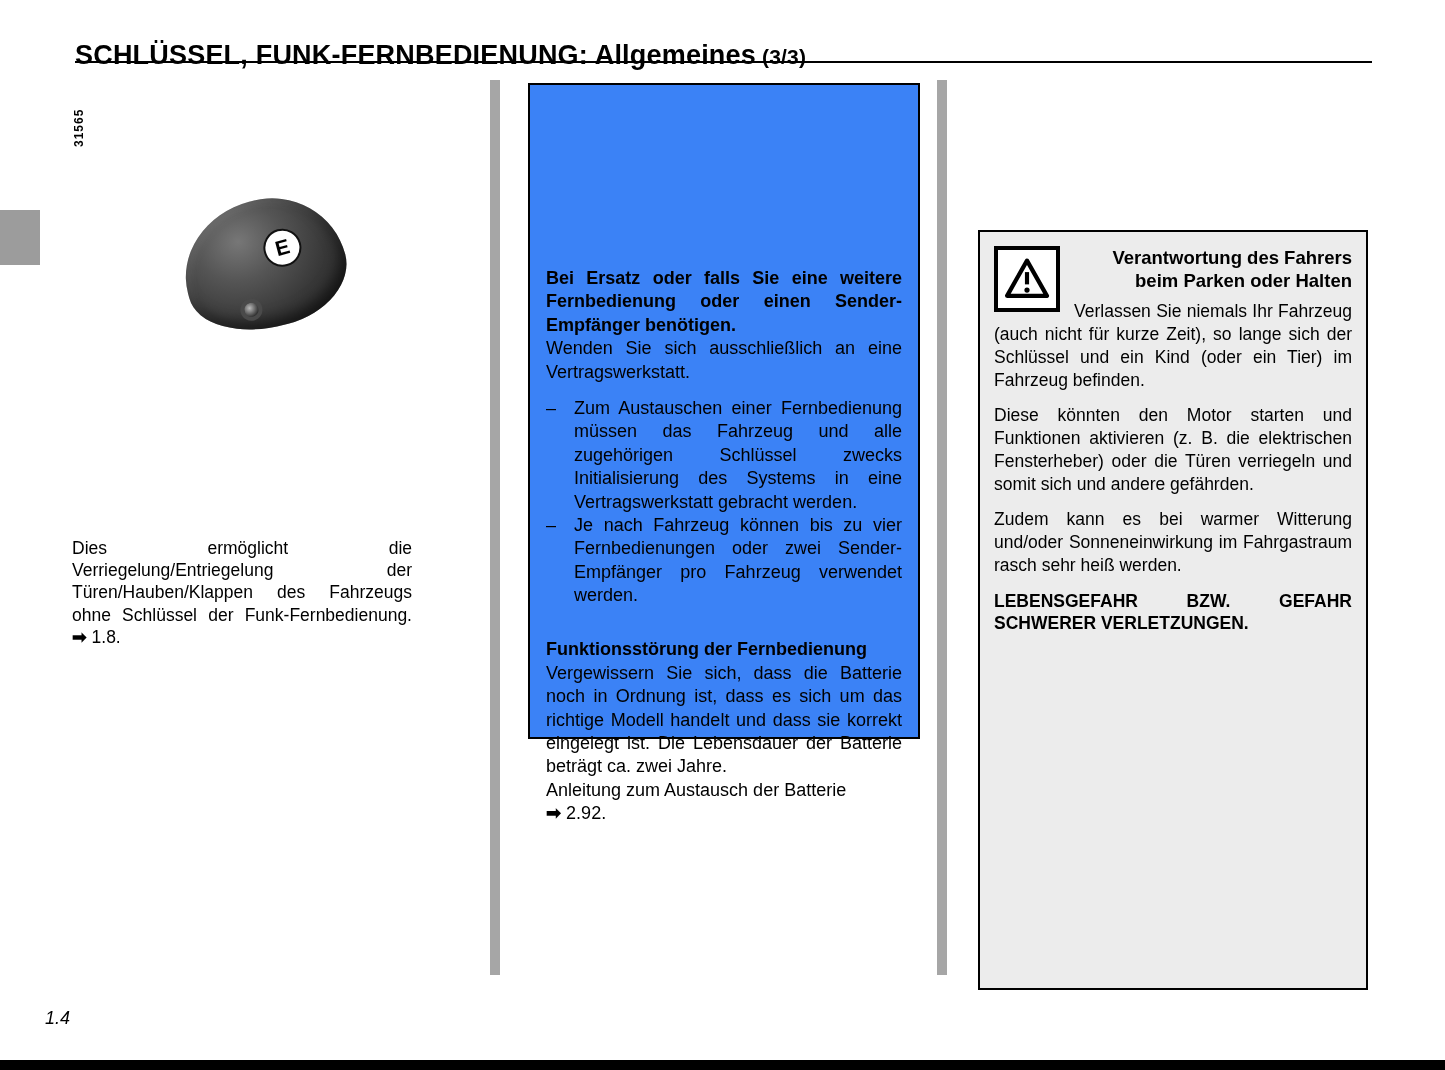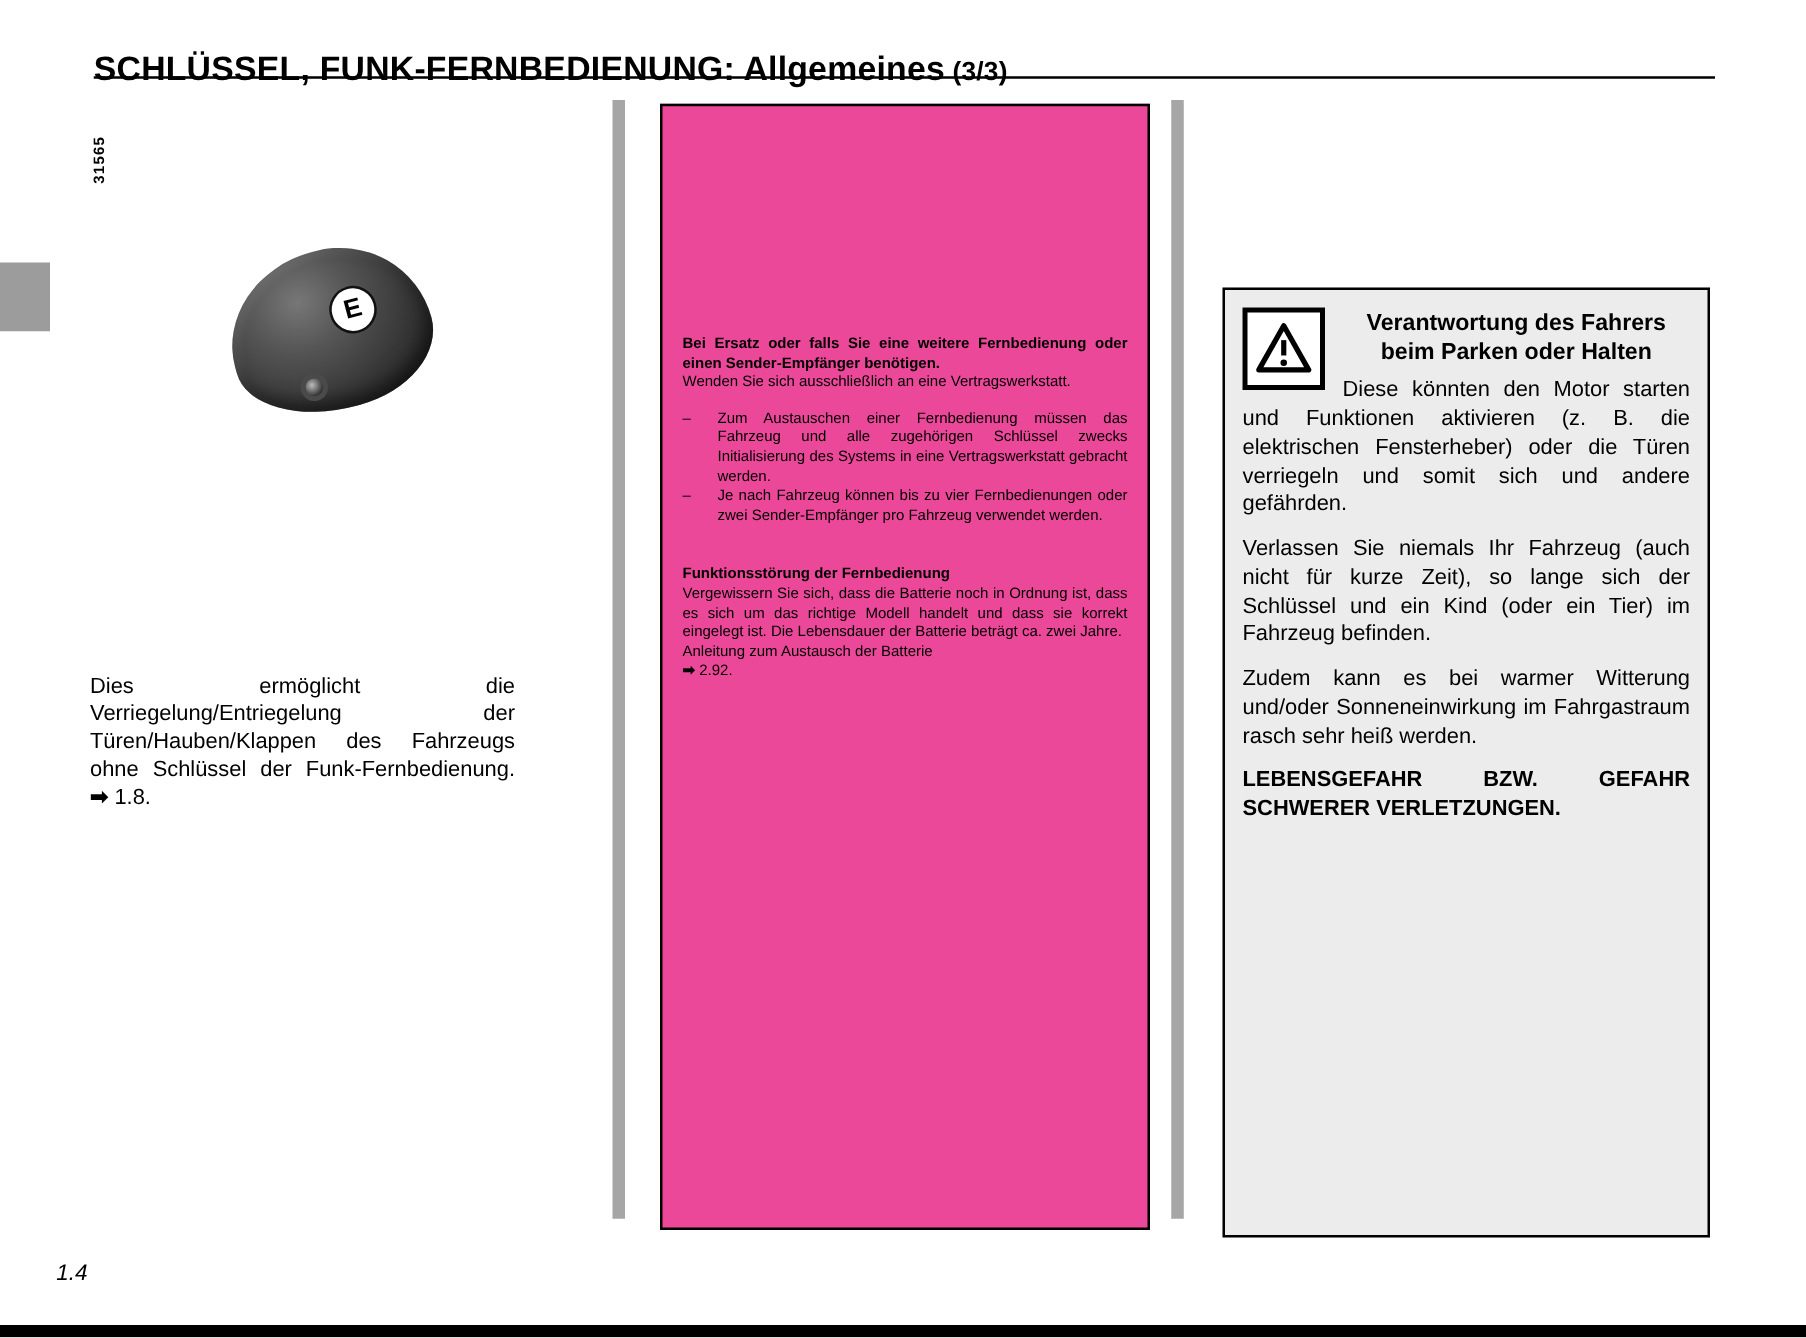"Verantwortung des Fahrers beim Parken" .warning-heading { text-align: center -> right }
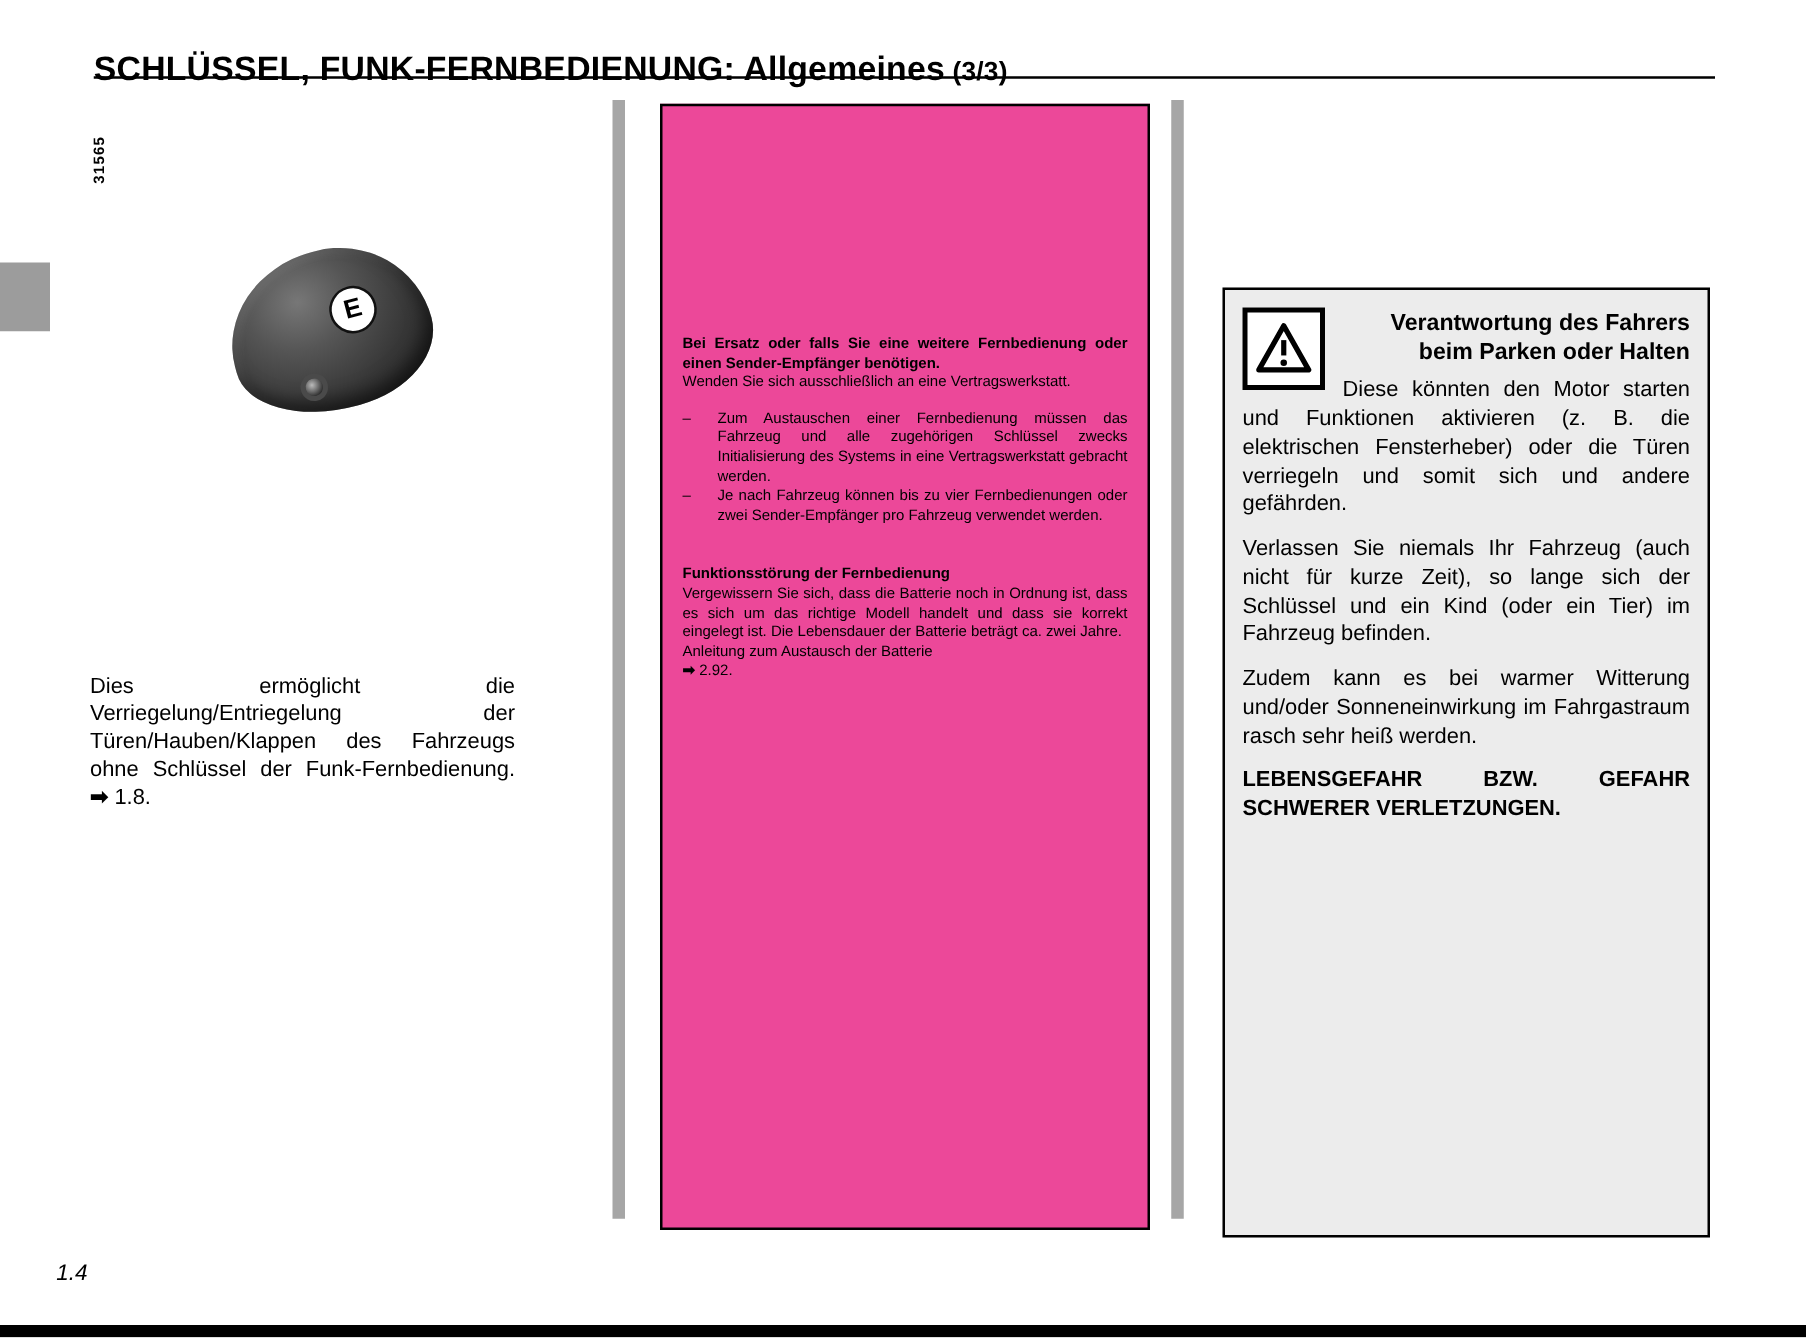"Bei Ersatz oder falls Sie" .middle-box { background: #ec4899 -> #3b82f6; font-size: 12px -> 18px; height: 901px -> 656px }
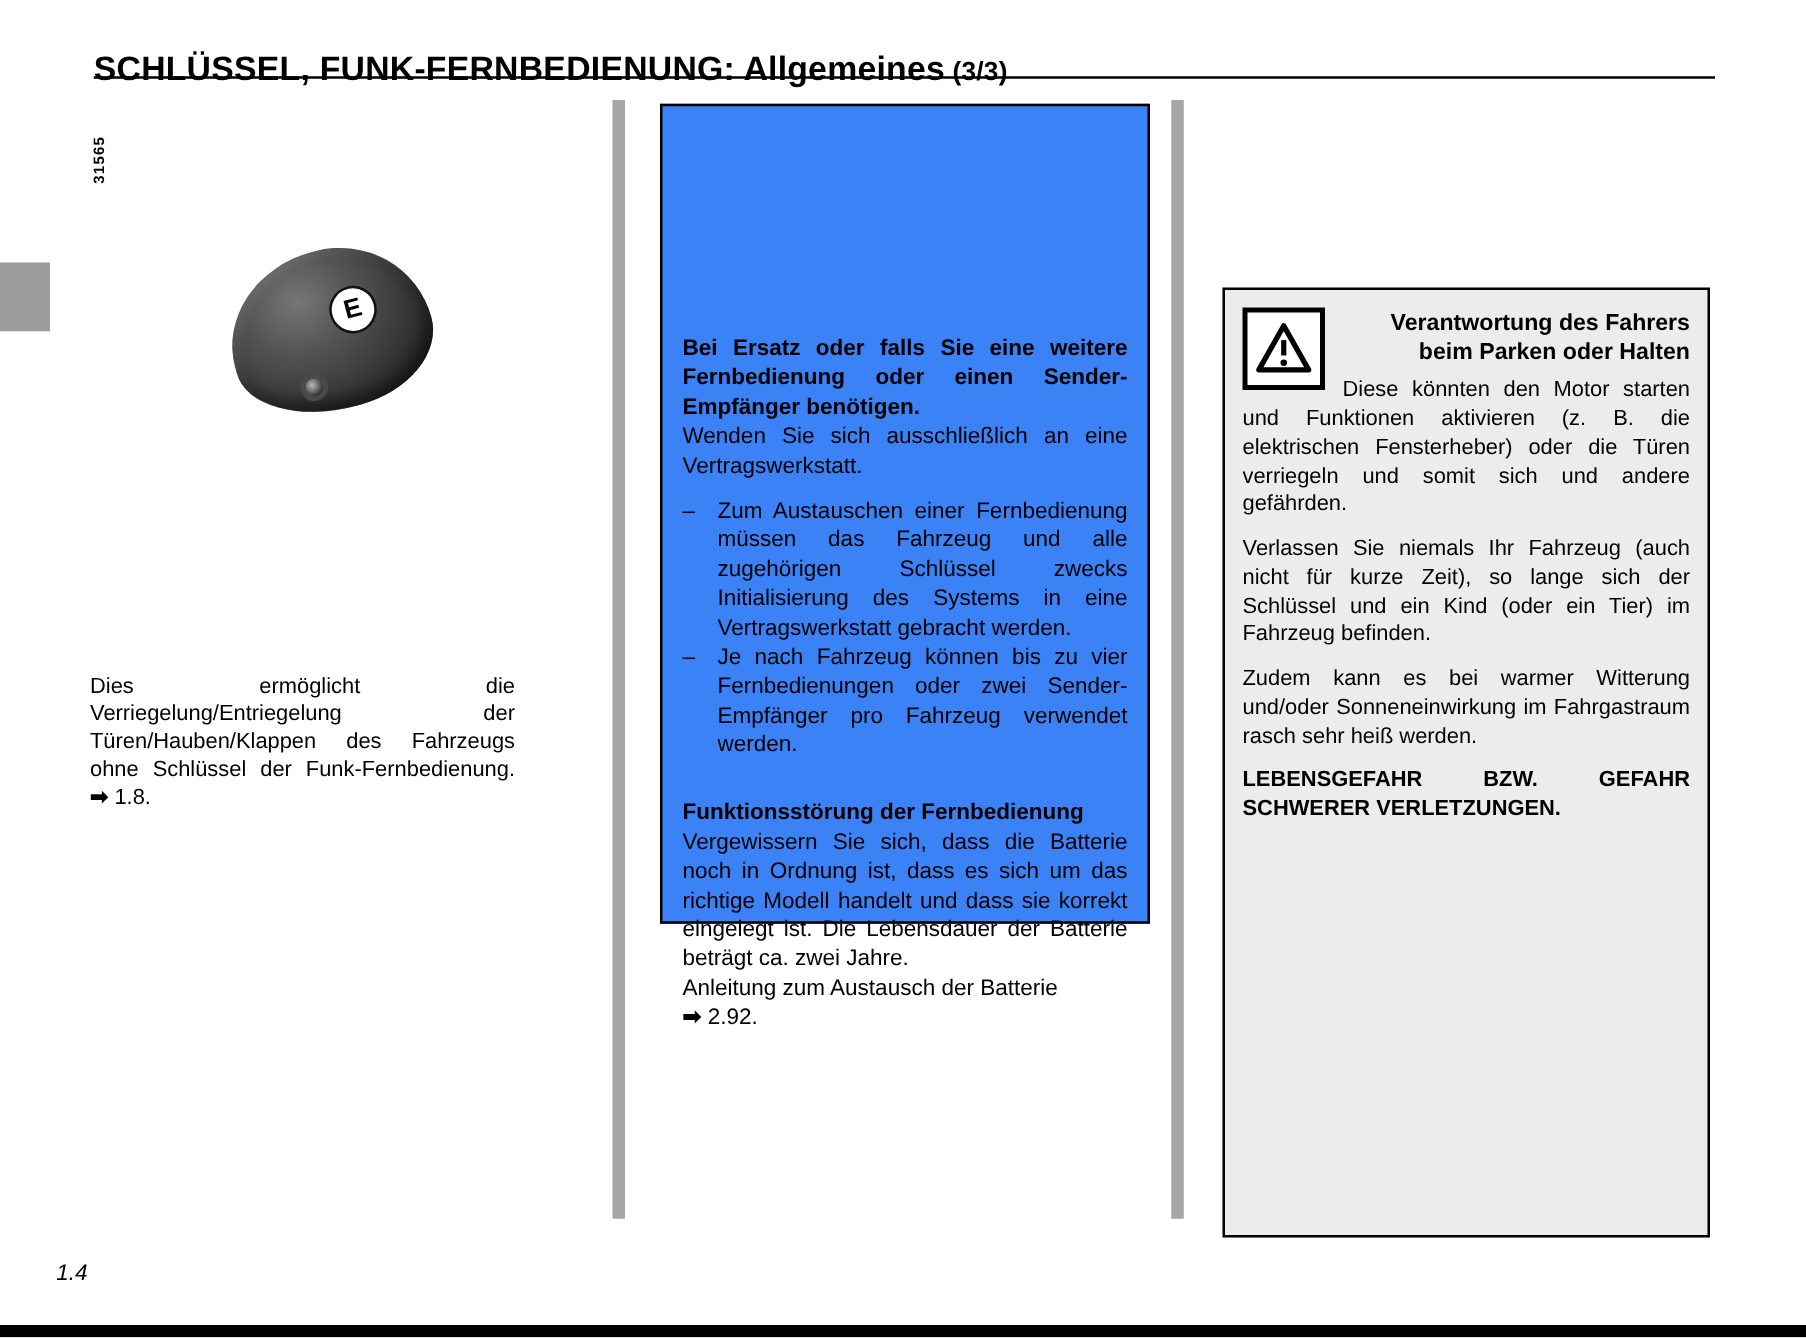"Diese könnten den Motor starten" p { order: before "Verlassen Sie niemals Ihr Fahrzeug" -> after "Verlassen Sie niemals Ihr Fahrzeug" }
